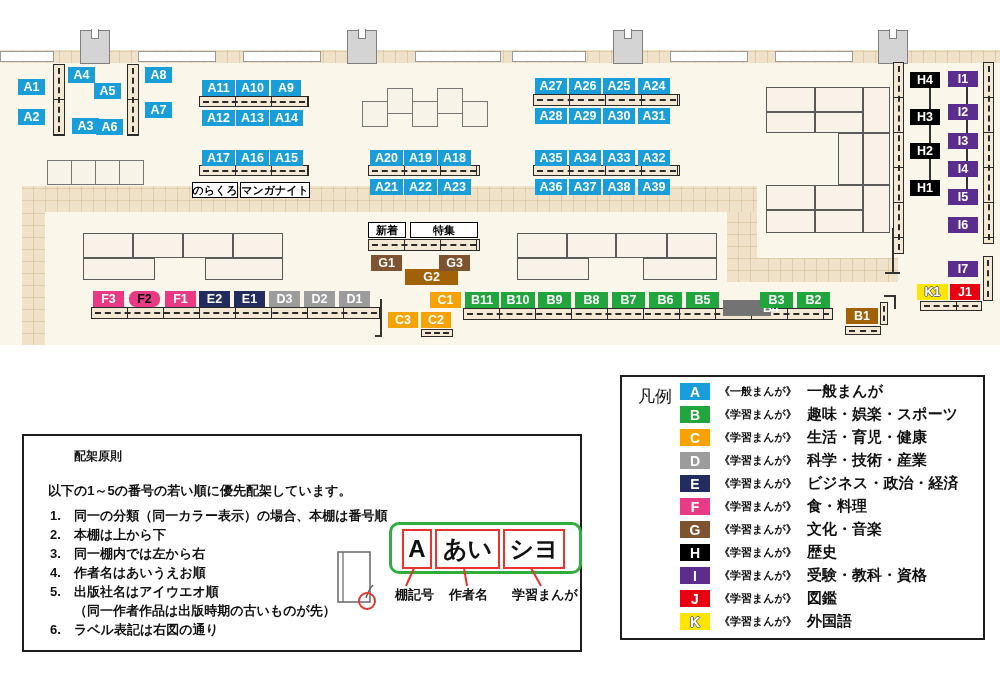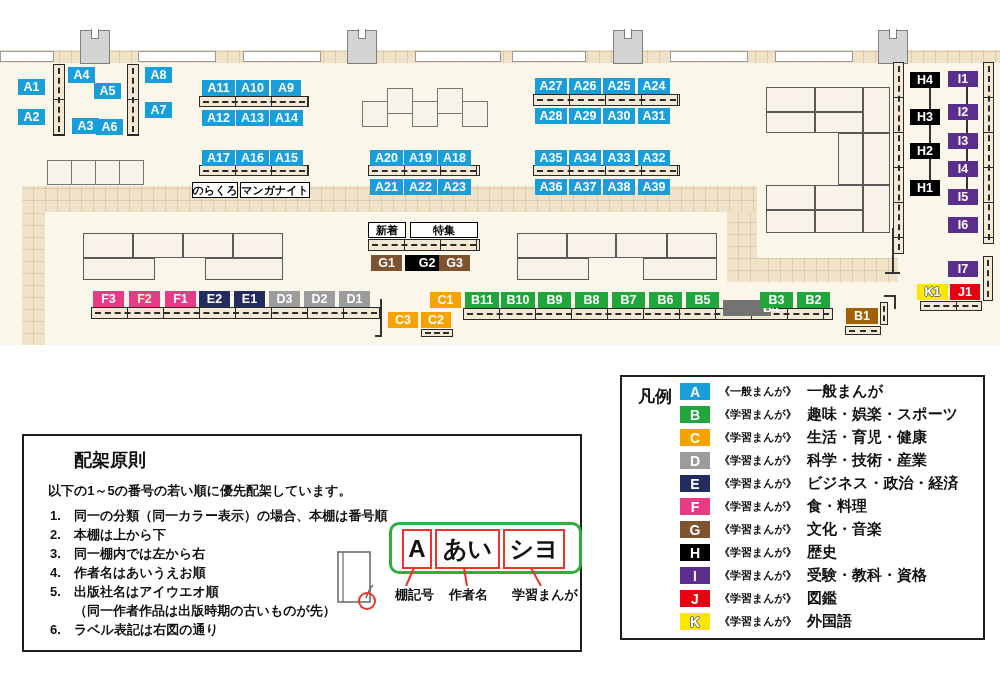"G2" div.chip { background: #000000 -> #a16207; top: 255px -> 269px; width: 44px -> 53px }
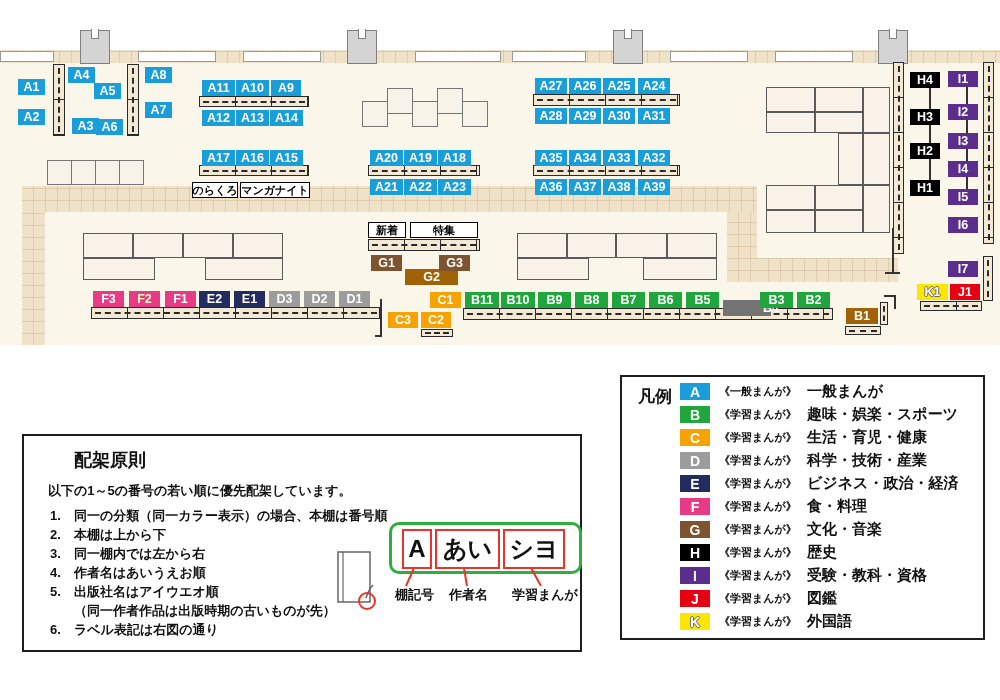"F2" div.chip { border-radius: none -> 7px; color: #fef9c3 -> #000000 }
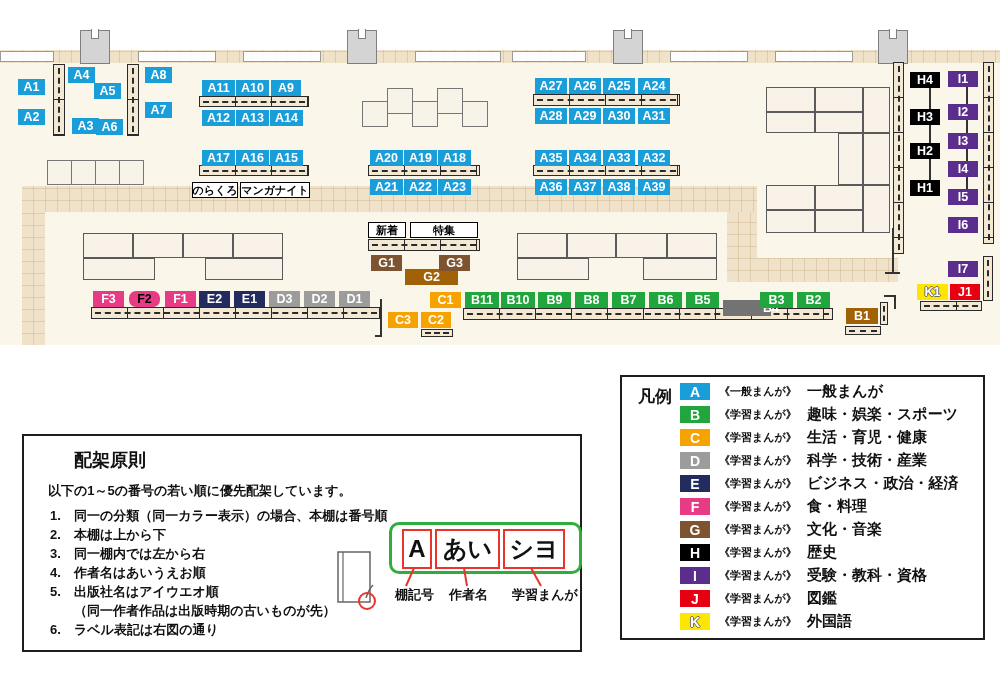"凡例" #legend-title { font-weight: bold -> normal }
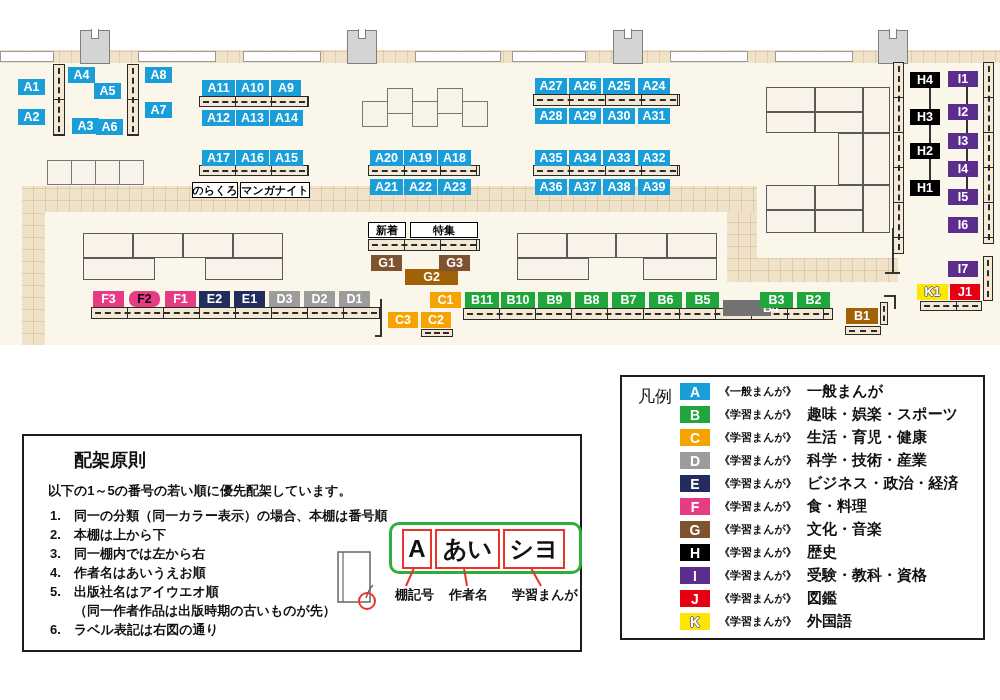"配架原則" #rules-title { font-size: 18px -> 12px }
